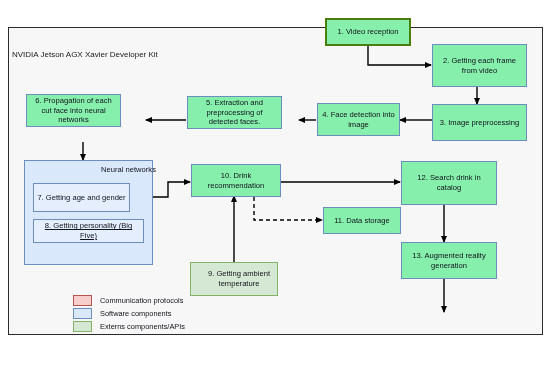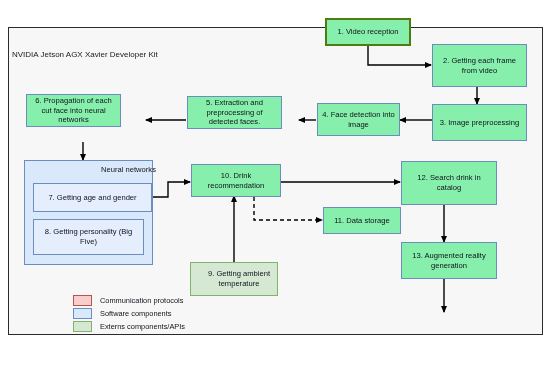"7. Getting age and gender" div.sub-node { width: 119px -> 97px }
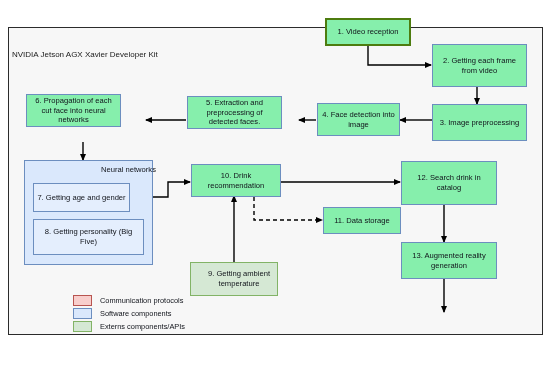"8. Getting personality (Big Five)" div.sub-node { height: 36px -> 24px; text-decoration: none -> underline }
